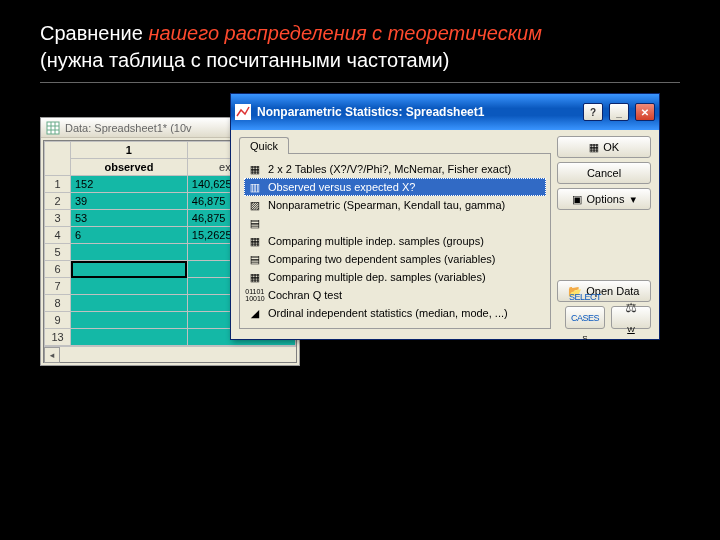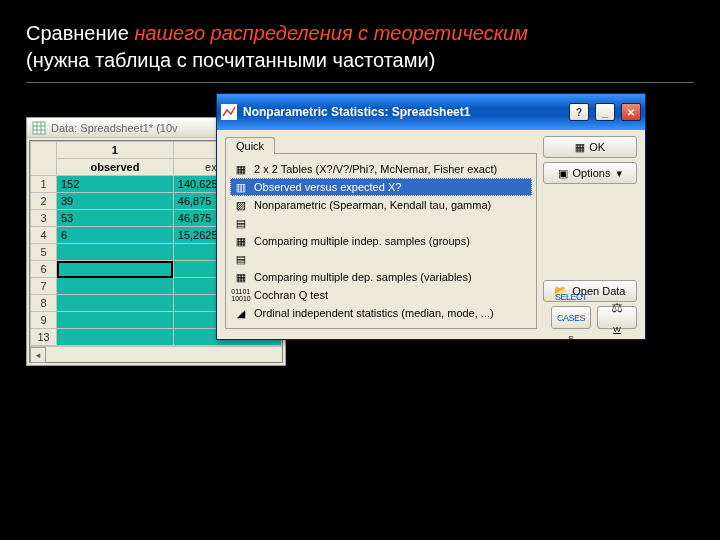"Сравнение нашего распределения с" .slide { padding: 20px 26px -> 20px 40px }
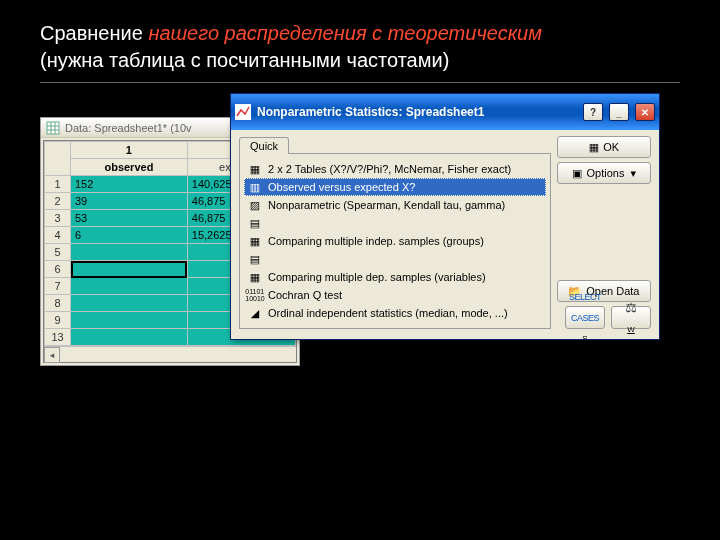"Cancel" div.winbtn { html: none -> <div> <span>Cancel</span> </div> }
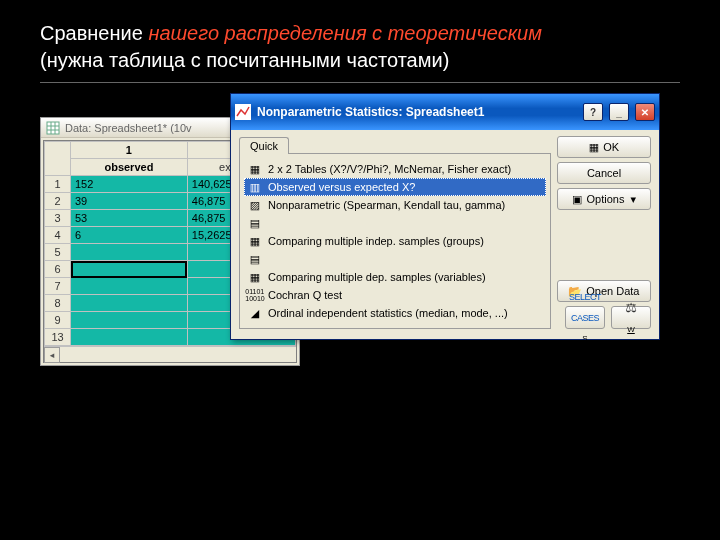"Comparing two dependent samples" span { html: none -> <span>Comparing two dependent samples (variables)</span> }
